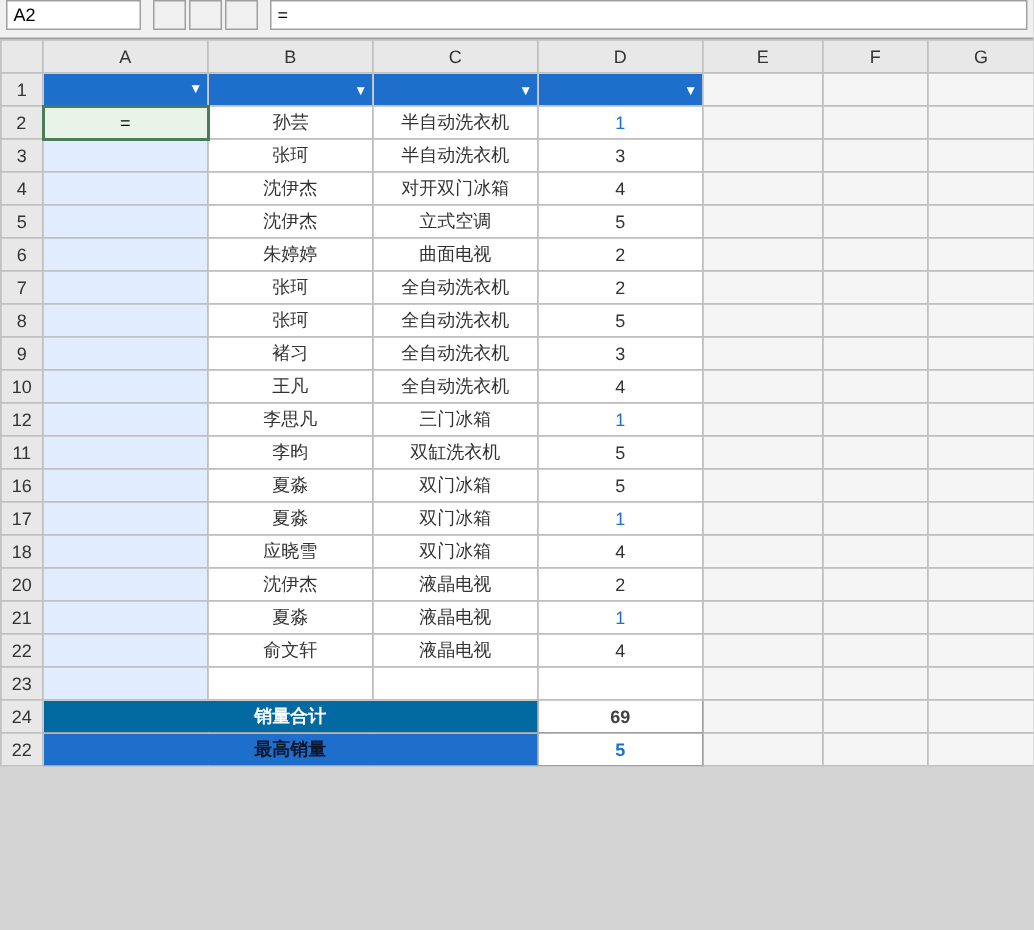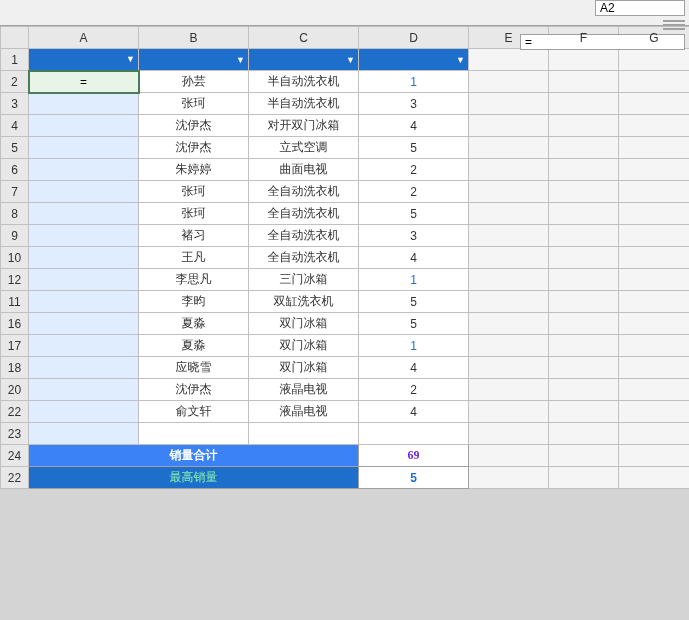"A2" .formula-bar { align-items: flex-end -> flex-start; flex-direction: column -> none }
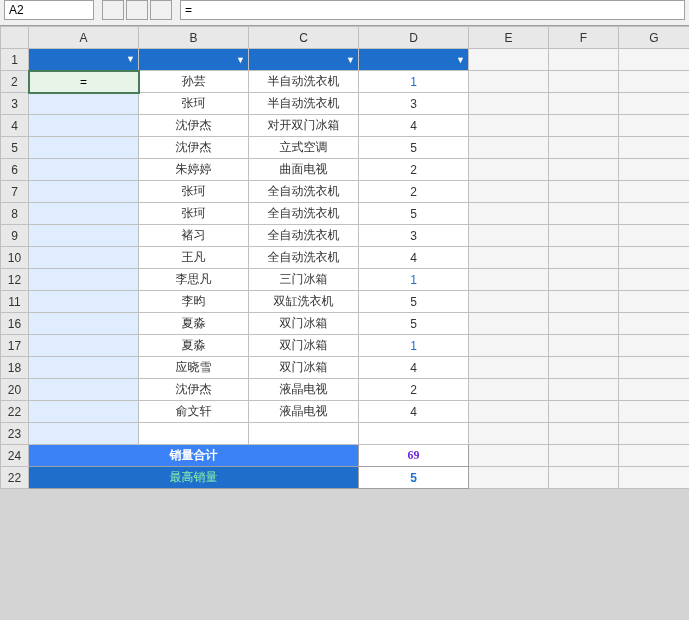"21" tr { html: none -> <tr> <td>21</td> <td></td> <td>夏淼</td> <td>液晶电视</td> <td>1</td> <td></td> <td></td> <td></td> </tr> }
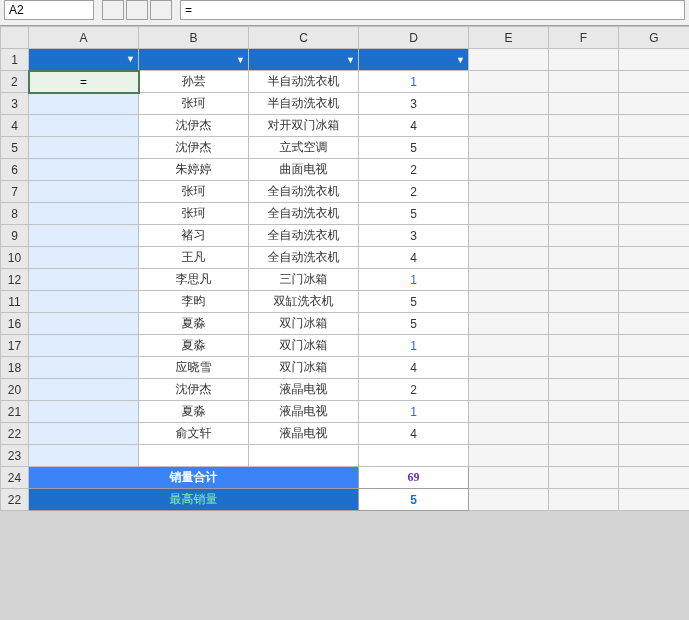"销量合计" td { background: #3b82f6 -> #0369a1 }
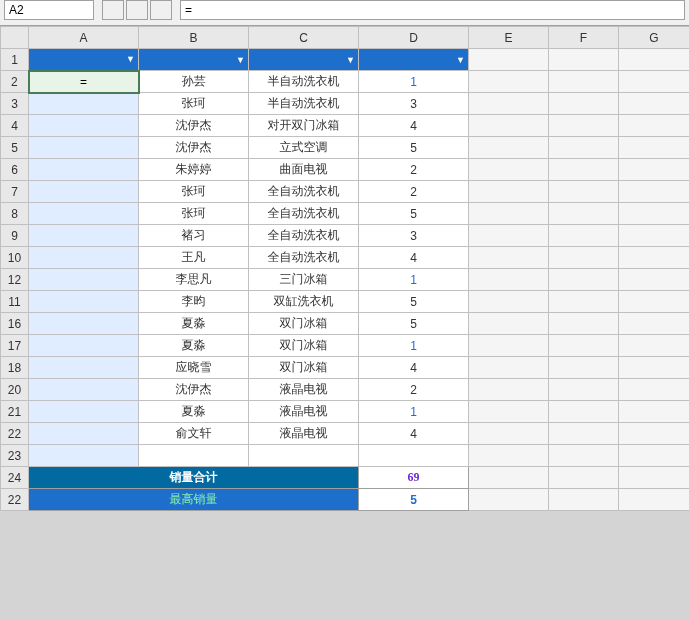"69" td { color: #6d28d9 -> #404040; font-family: Liberation Serif, serif -> none }
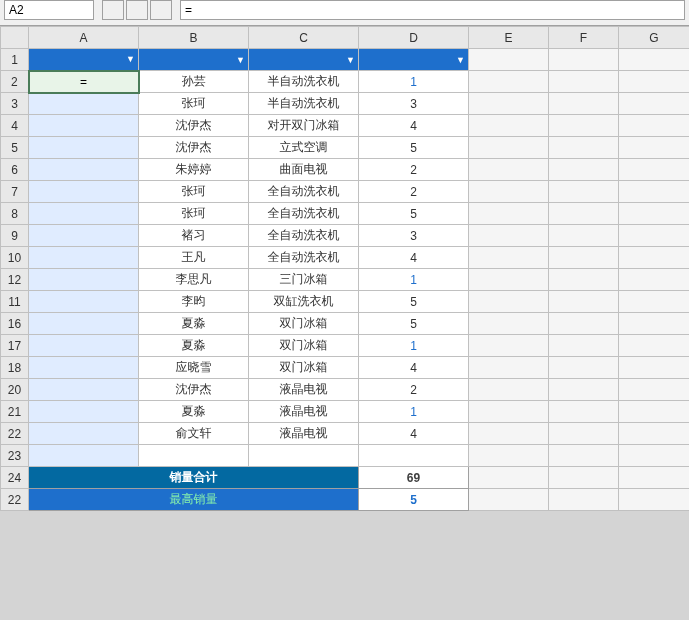"最高销量" td { color: #86efac -> #0f172a; font-weight: normal -> bold }
